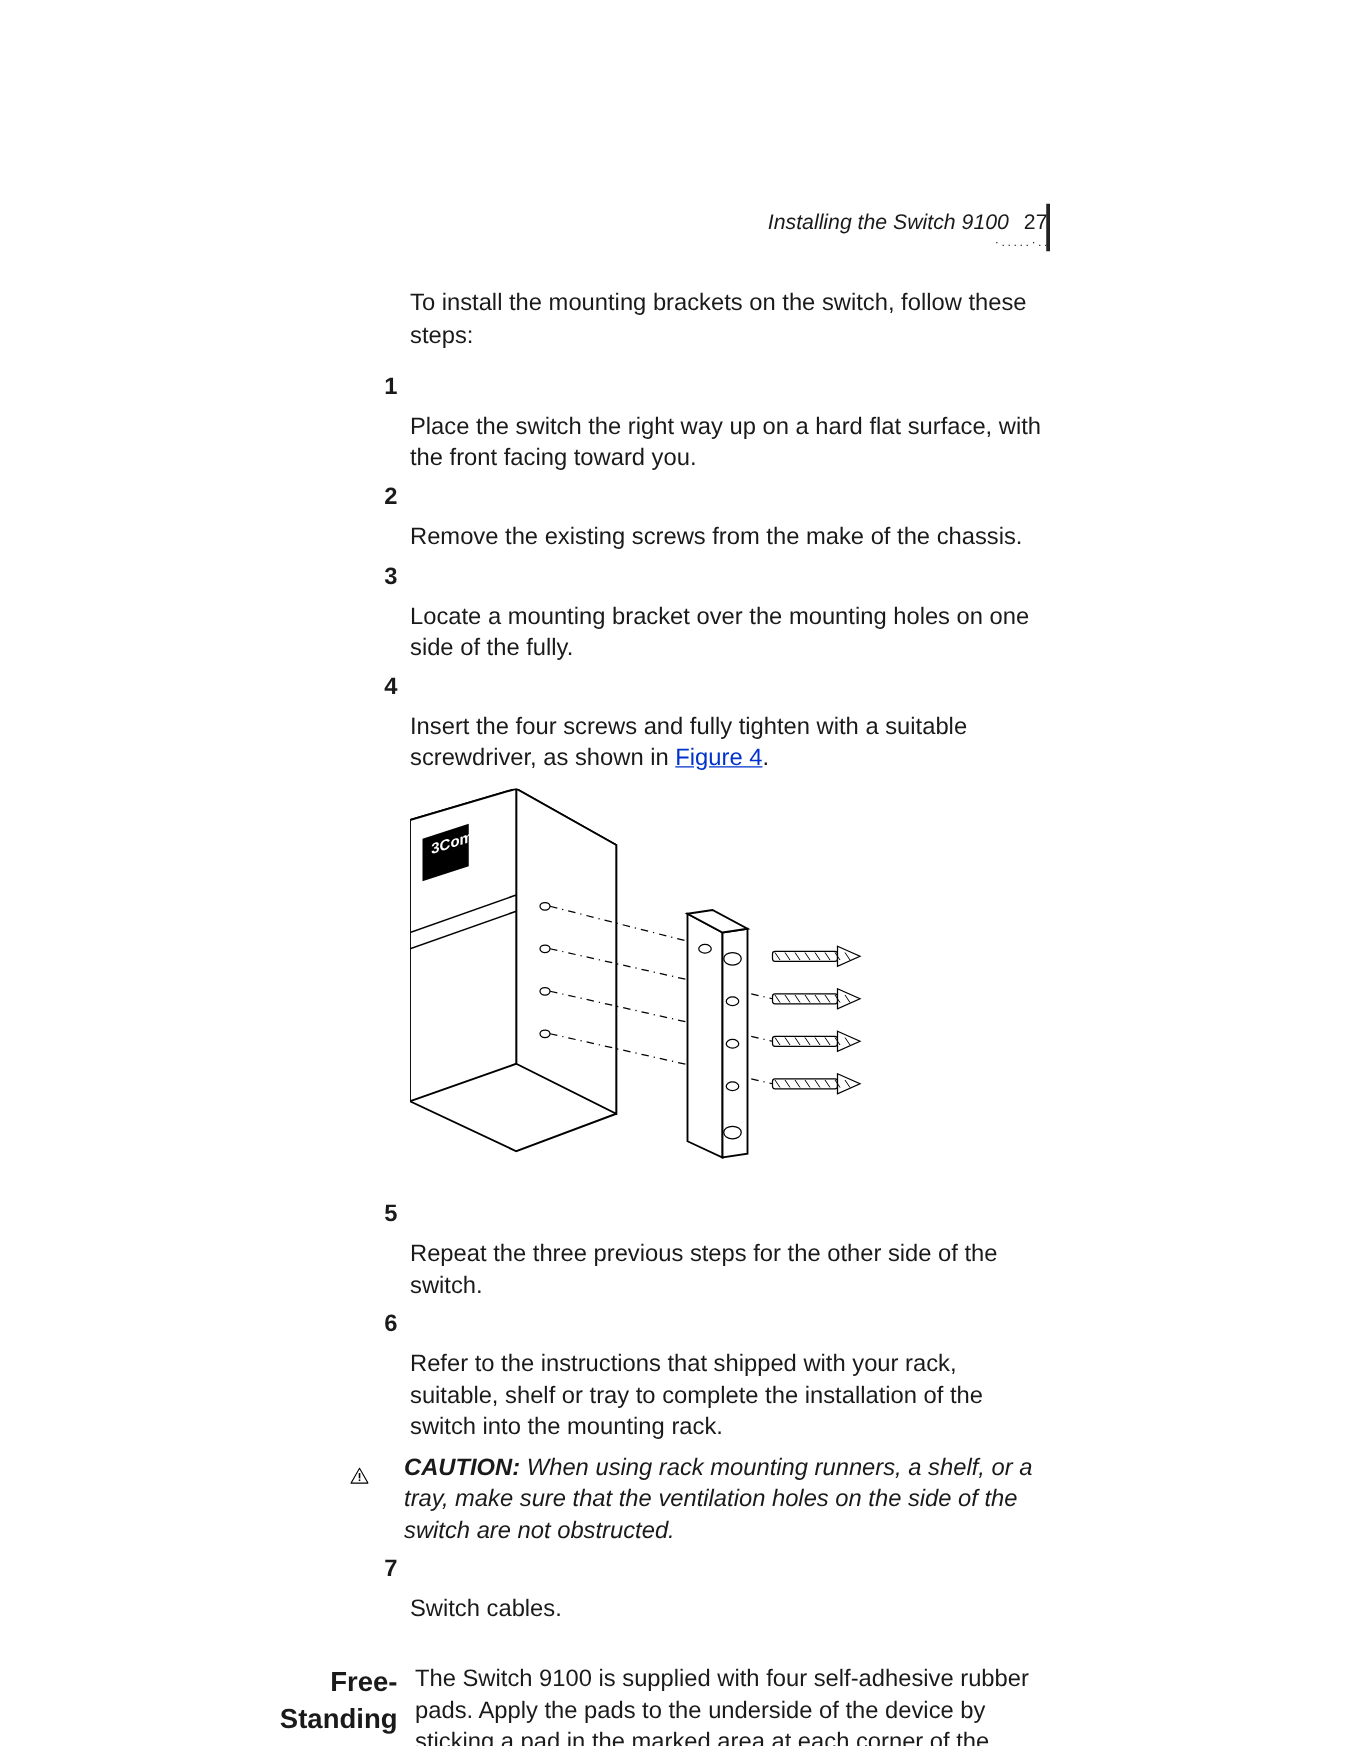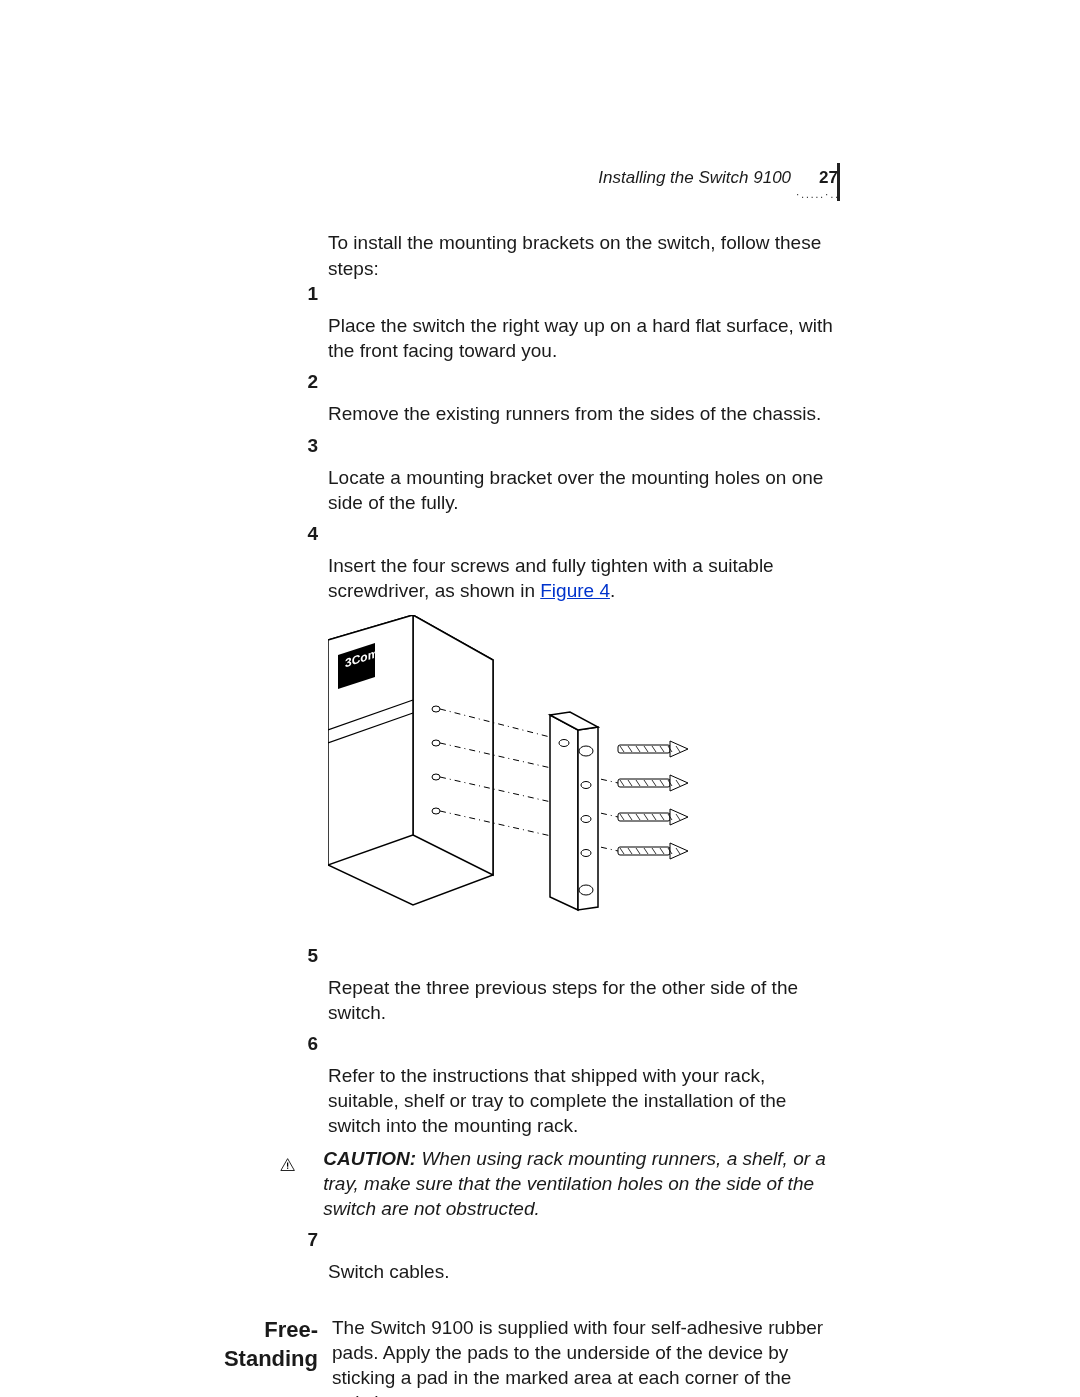"Installing the Switch 9100" .header { gap: 28px -> 12px }
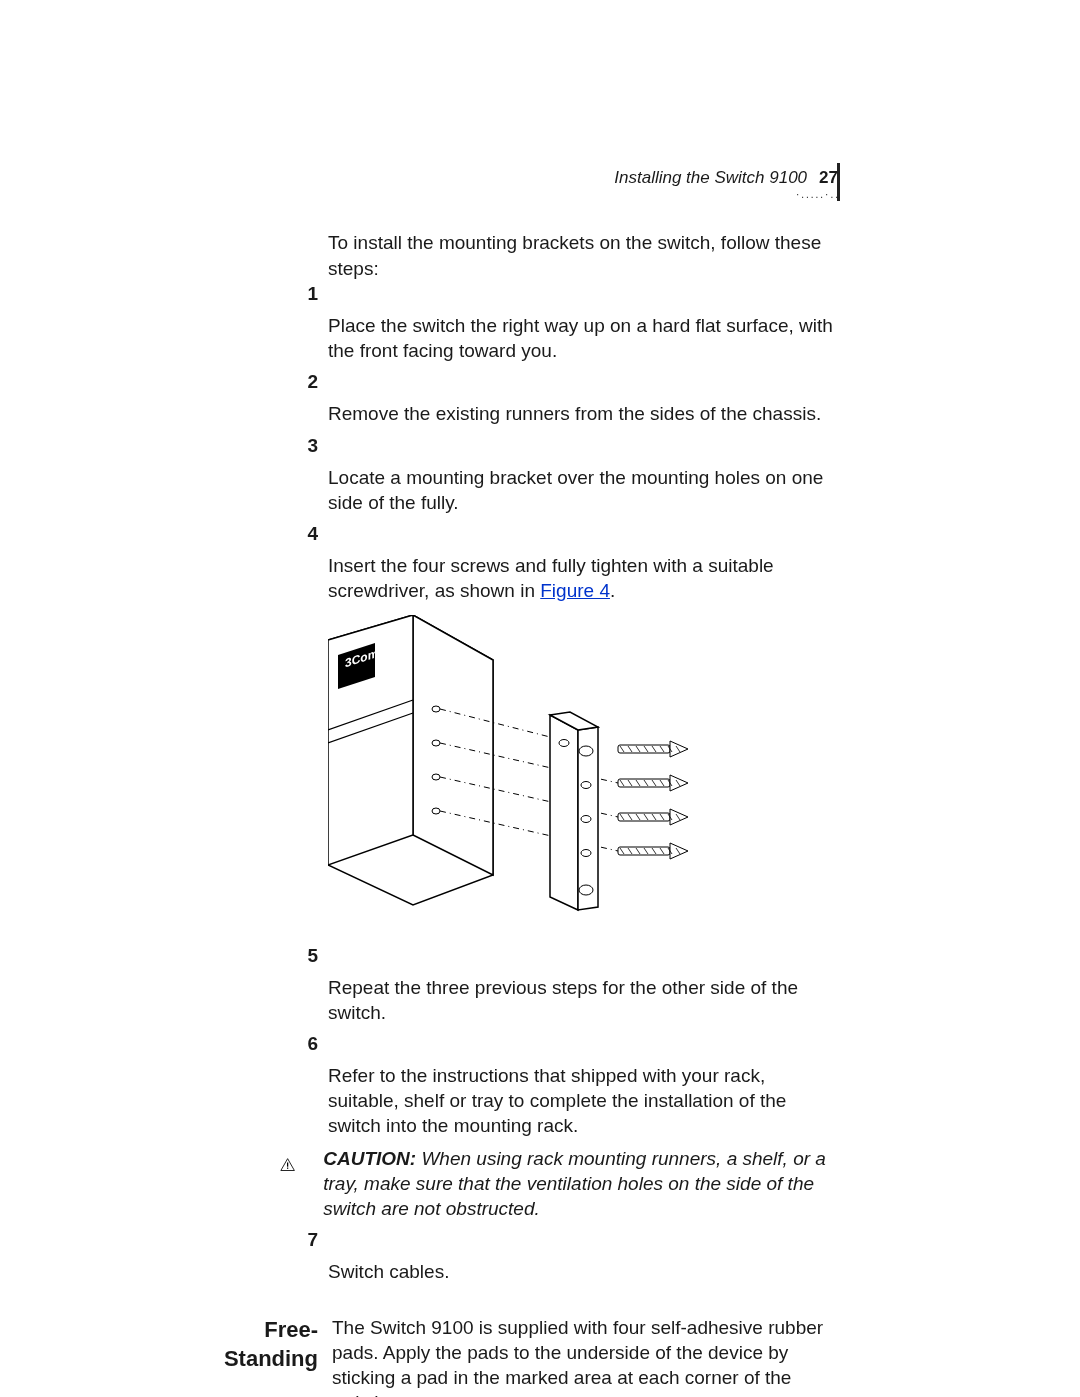"27" .header .page-num { font-weight: 700 -> 400 }
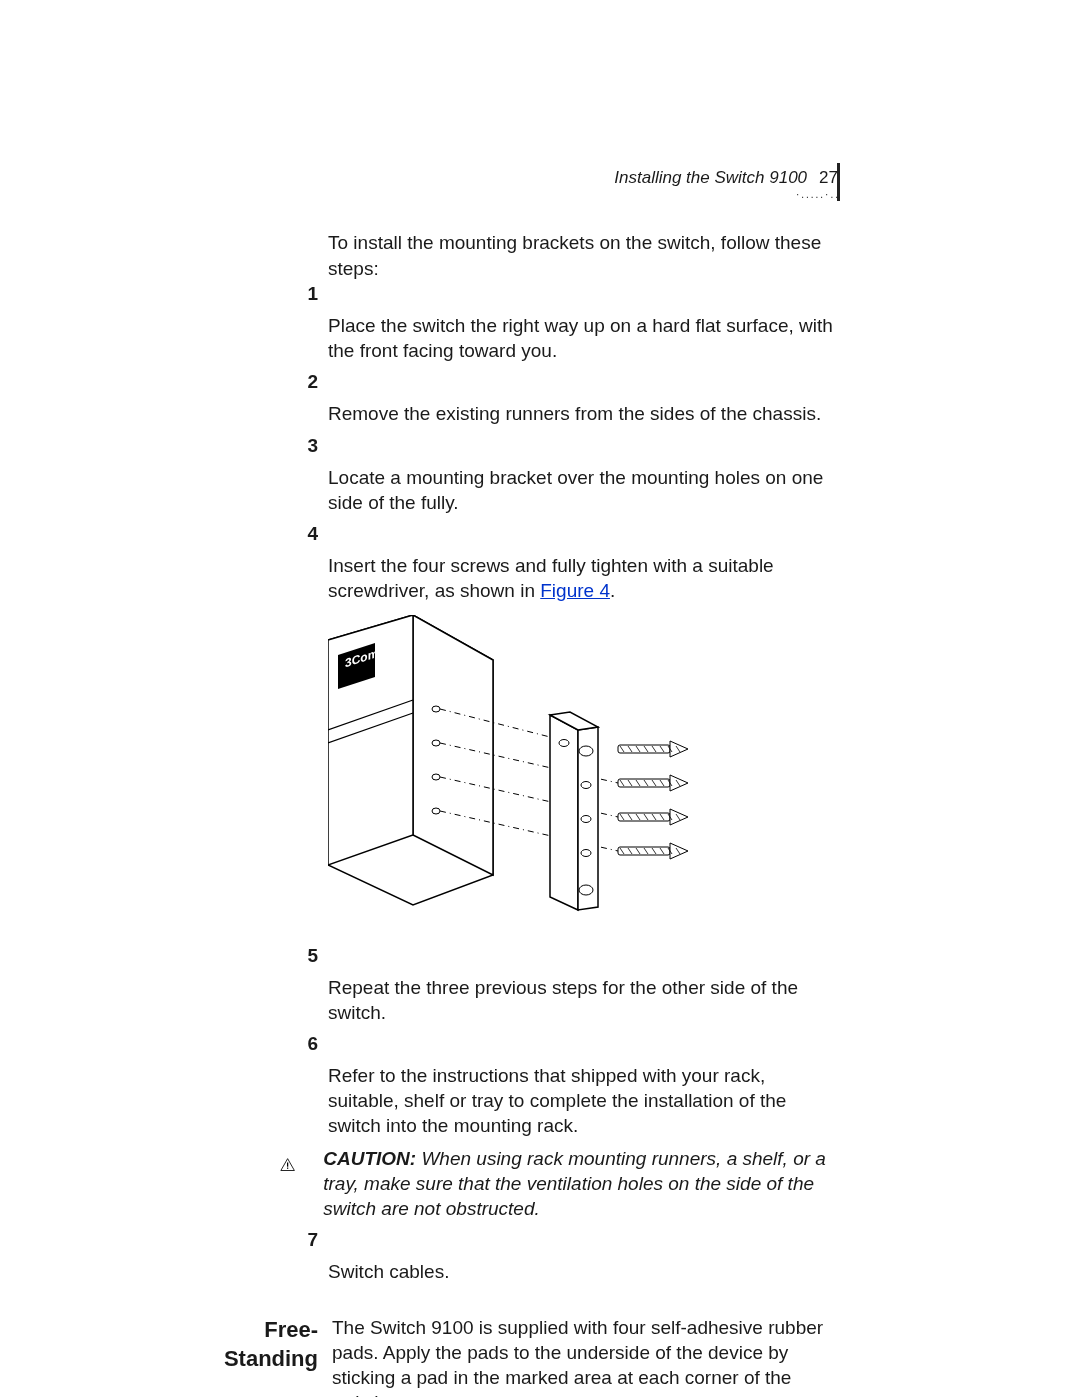"To install the mounting brackets" .intro { margin-bottom: none -> 16px }
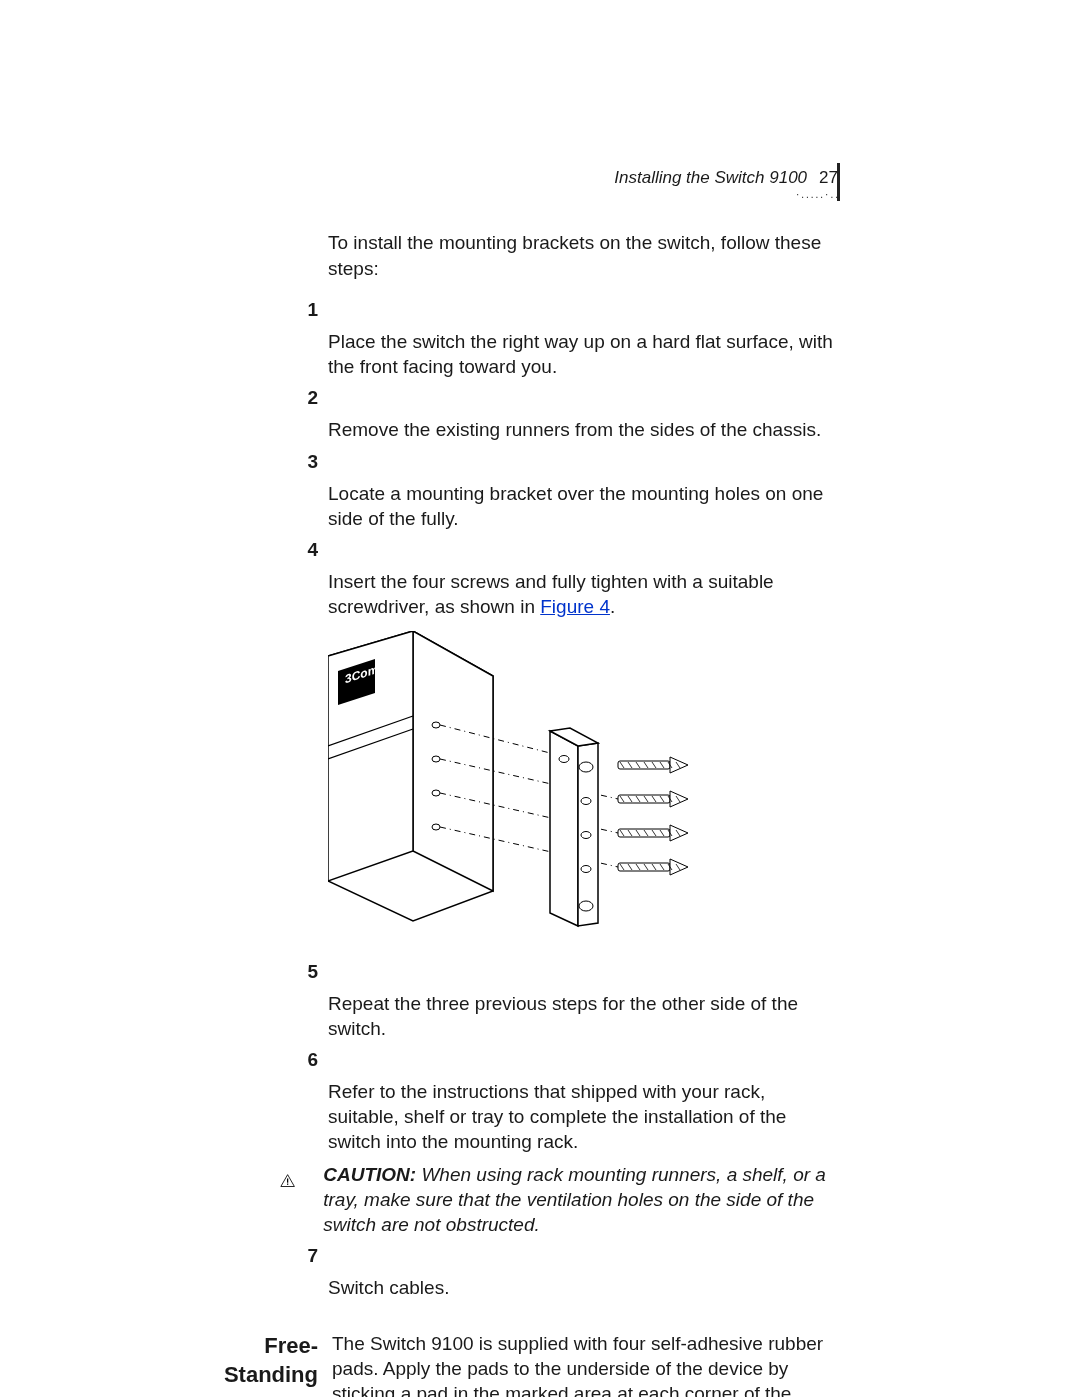"Remove the existing runners from" span.step-text { text: runners from the sides -> screws from the make }
